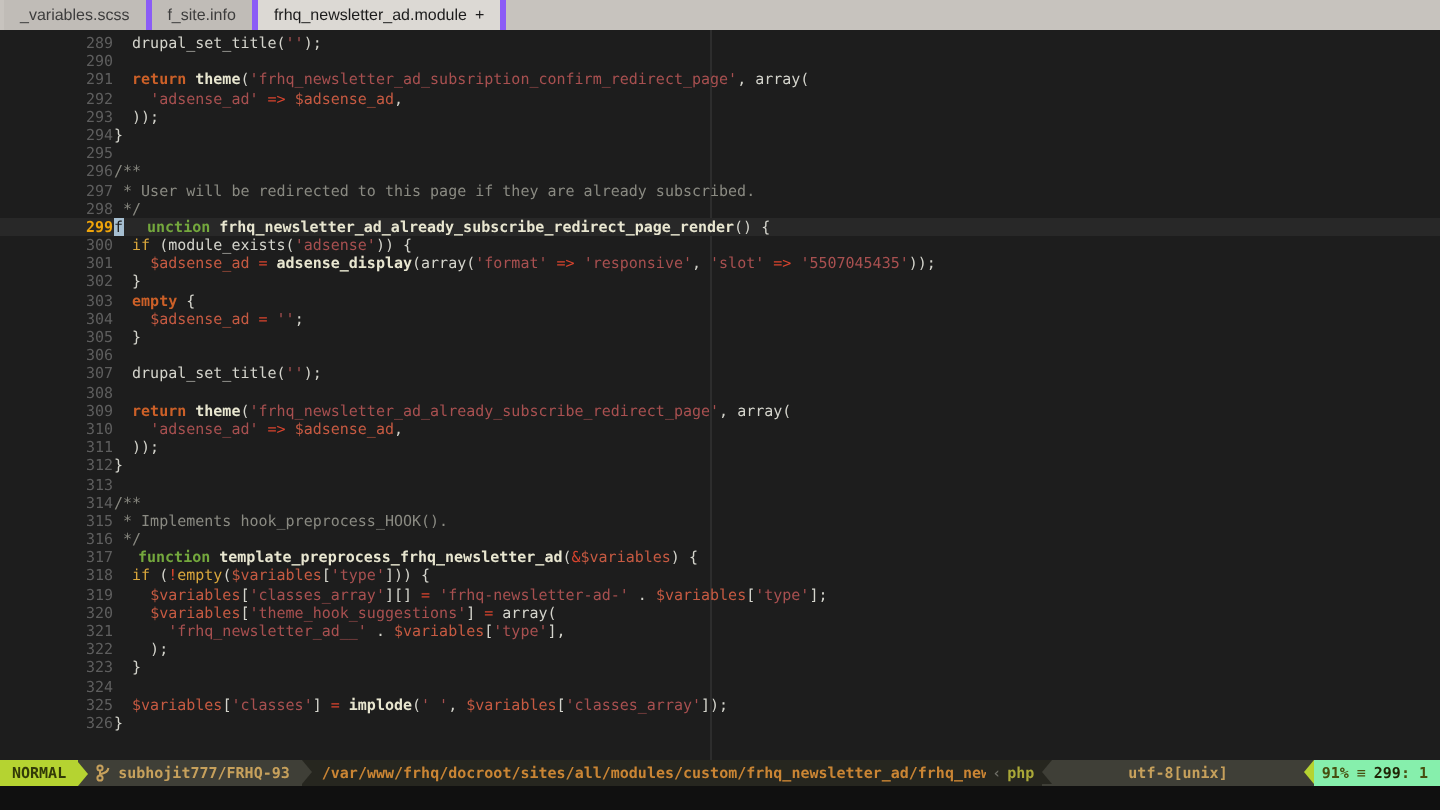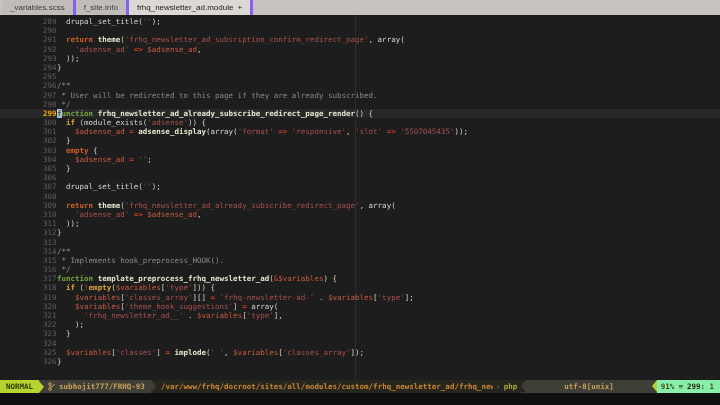"unction" .tk-k { margin-left: none -> 12px }
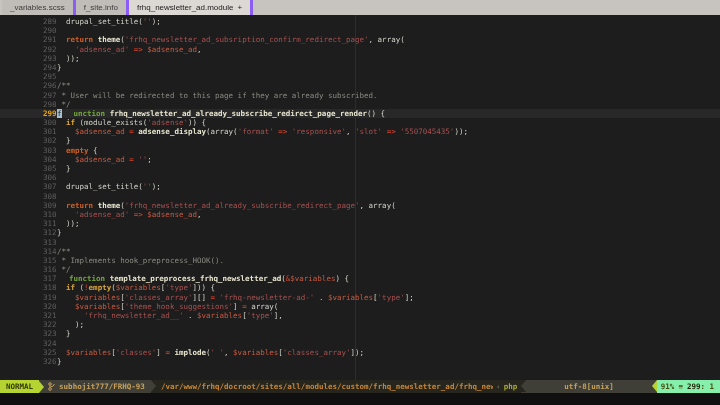"if" .tk-ki { font-weight: bold -> normal }
